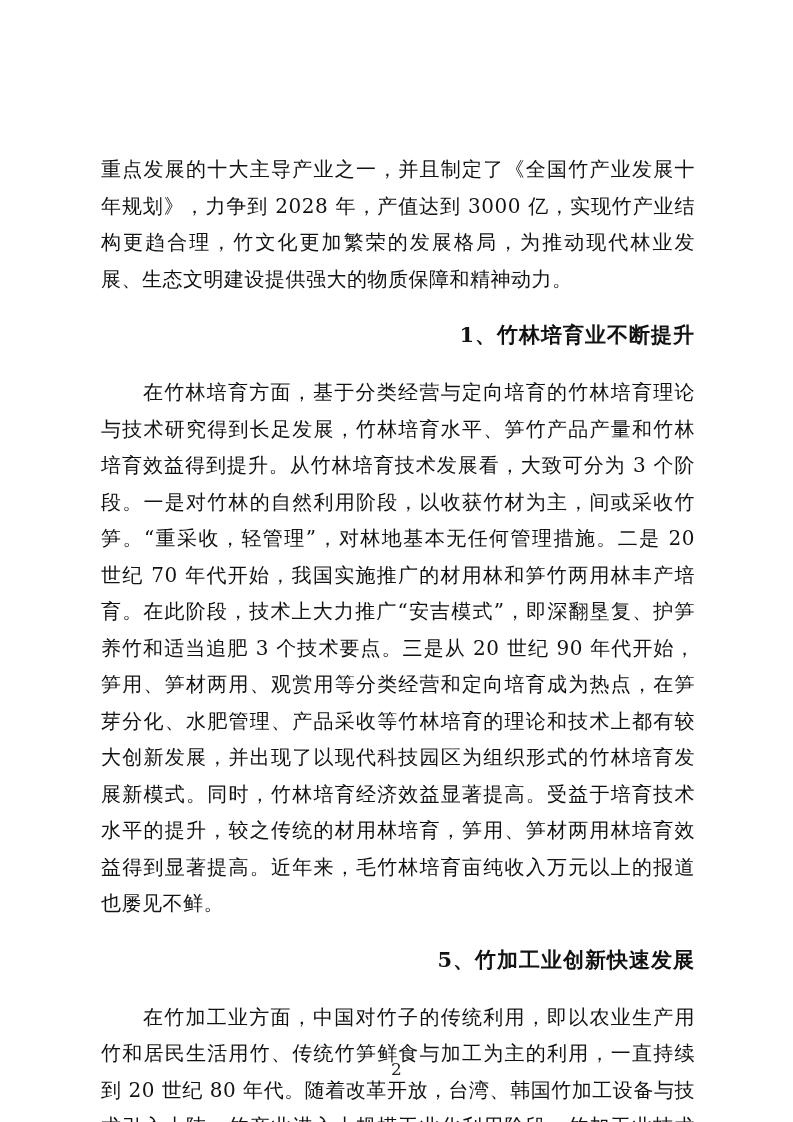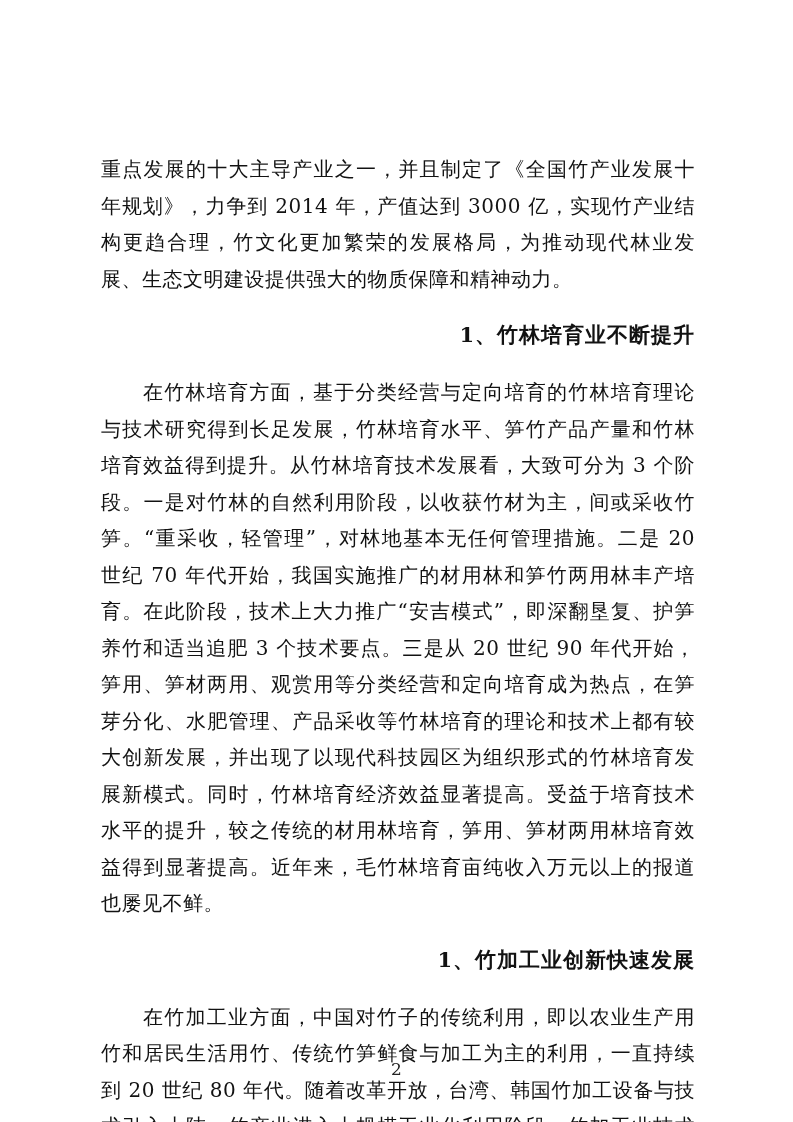"重点发展的十大主导产业之一，并且制定了《全国竹产业发展十年规划》，力争到" p.body-text { text: 2014 -> 2028 }
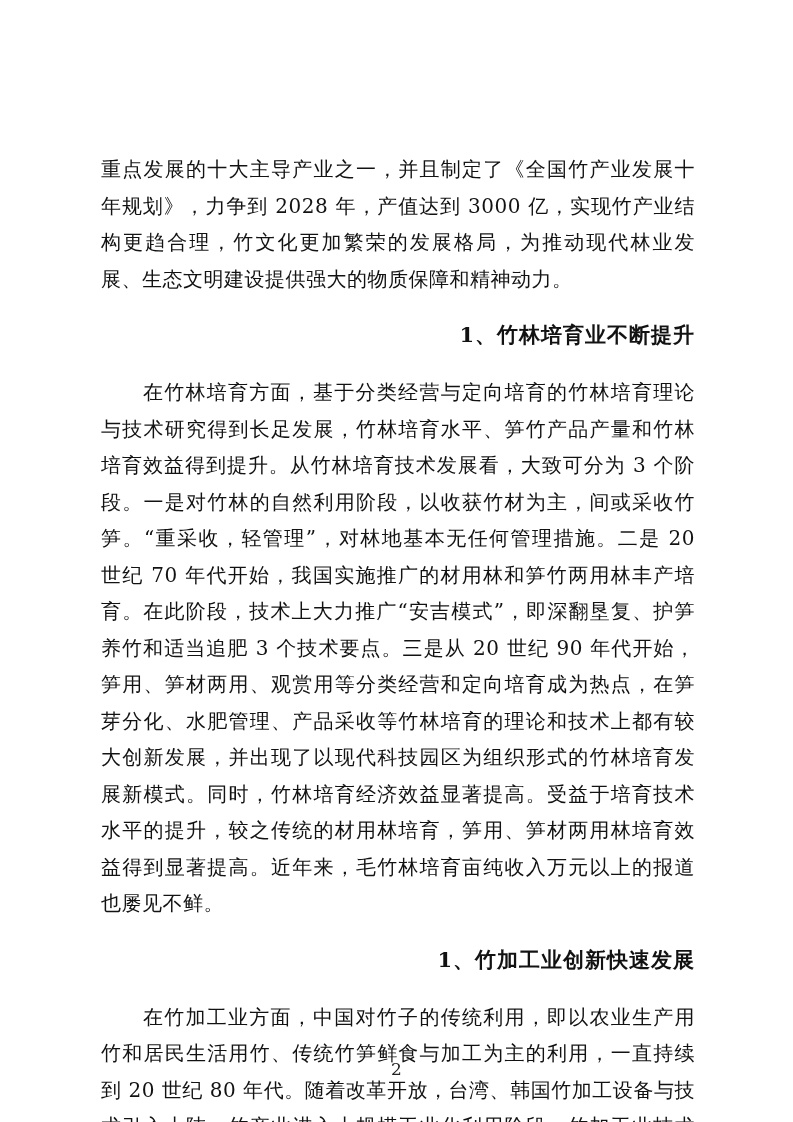"1、竹加工业创新快速发展" h2.section-heading { text: 1 -> 5 }
